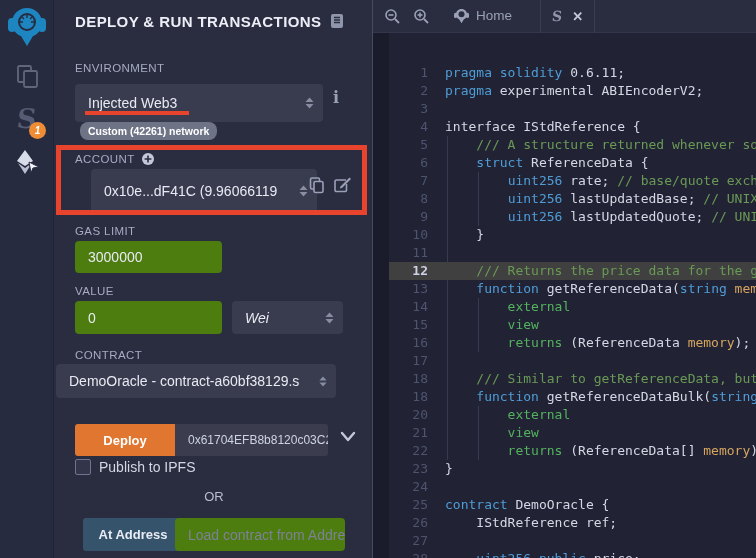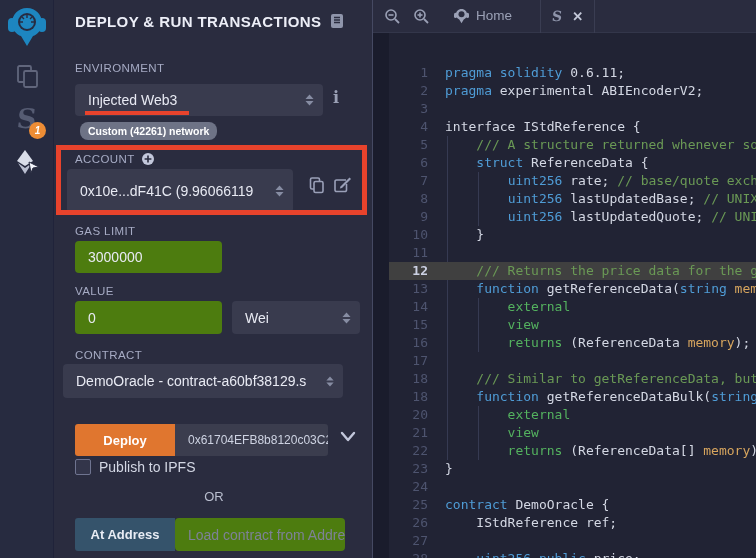"Injected Web3" .sel-env { height: 32px -> 38px }
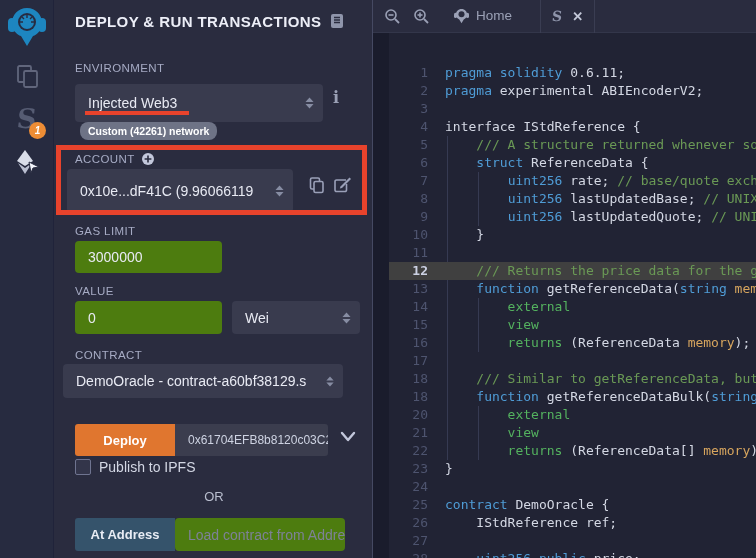"0x10e...dF41C (9.96066119" .sel-account { left: 13px -> 37px }
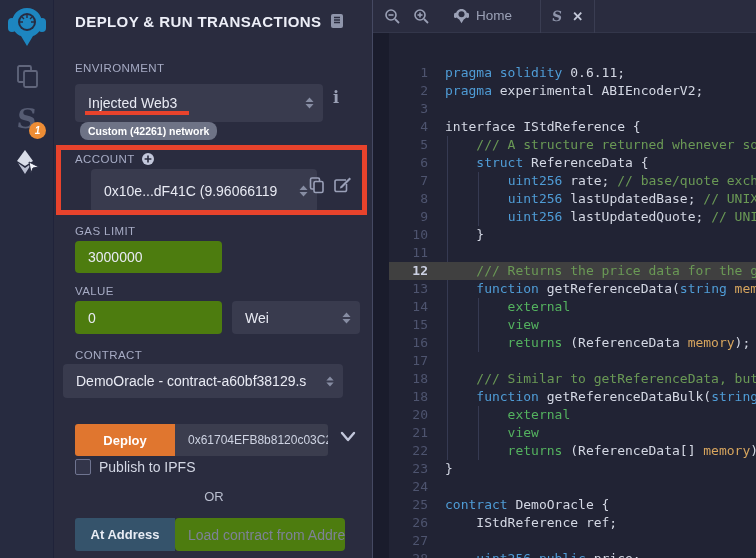"Wei" .sel-unit { font-style: none -> italic; width: 128px -> 111px }
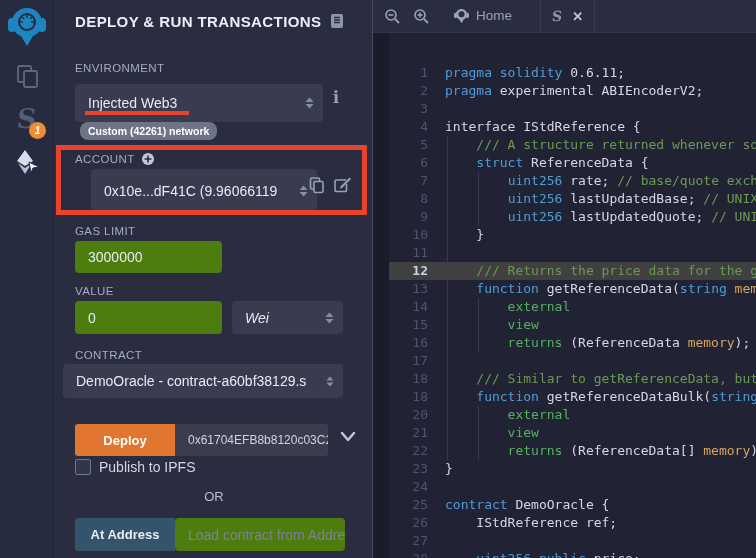"DemoOracle - contract-a60bf38129.s" .sel-contract { left: 9px -> 2px }
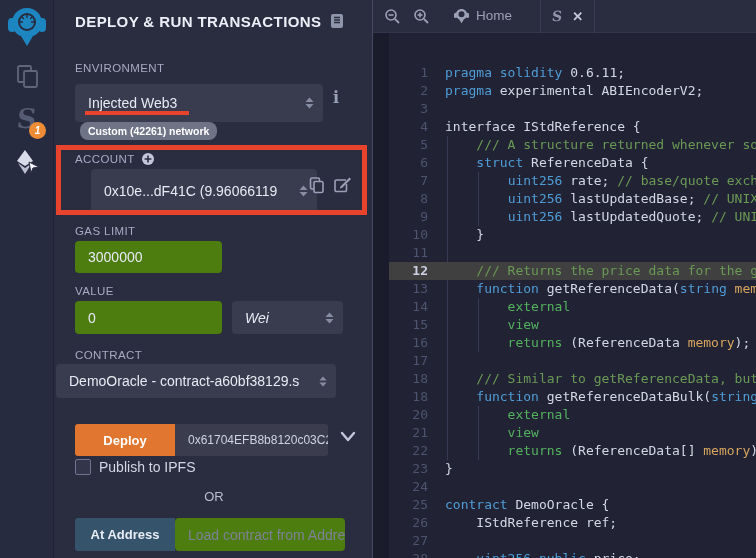"At Address" .ataddr-btn { left: 21px -> 29px }
